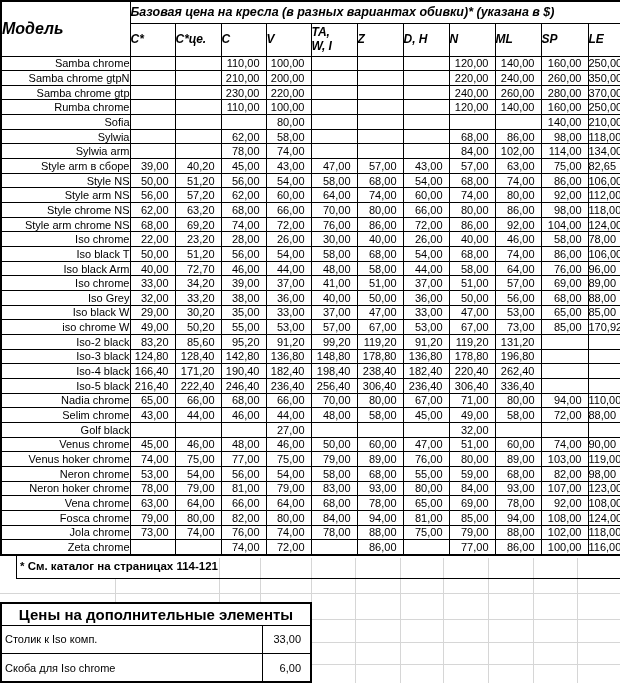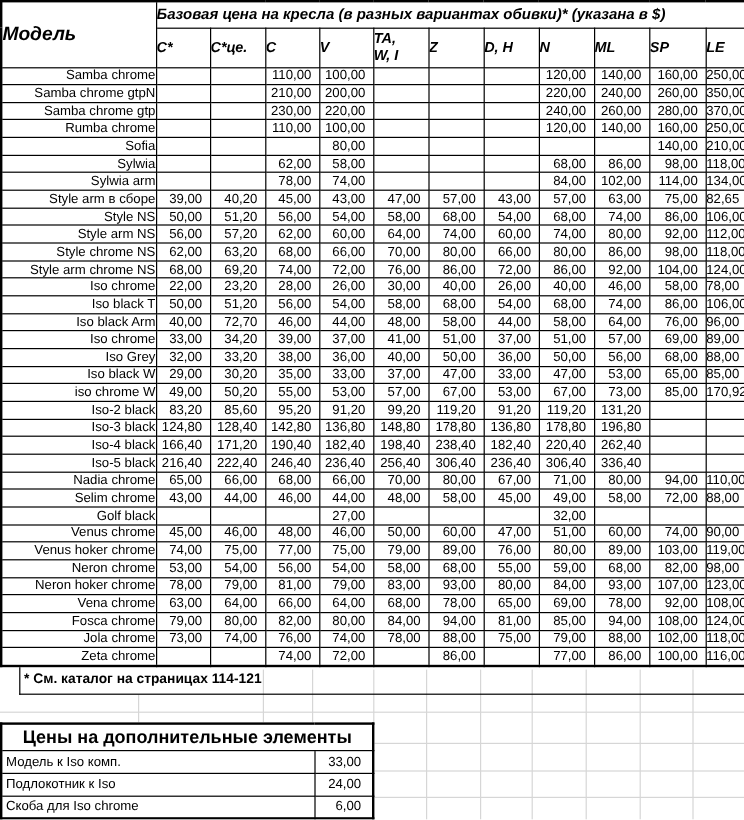"Модель к Iso комп." td.extras-label { text: Модель -> Столик }
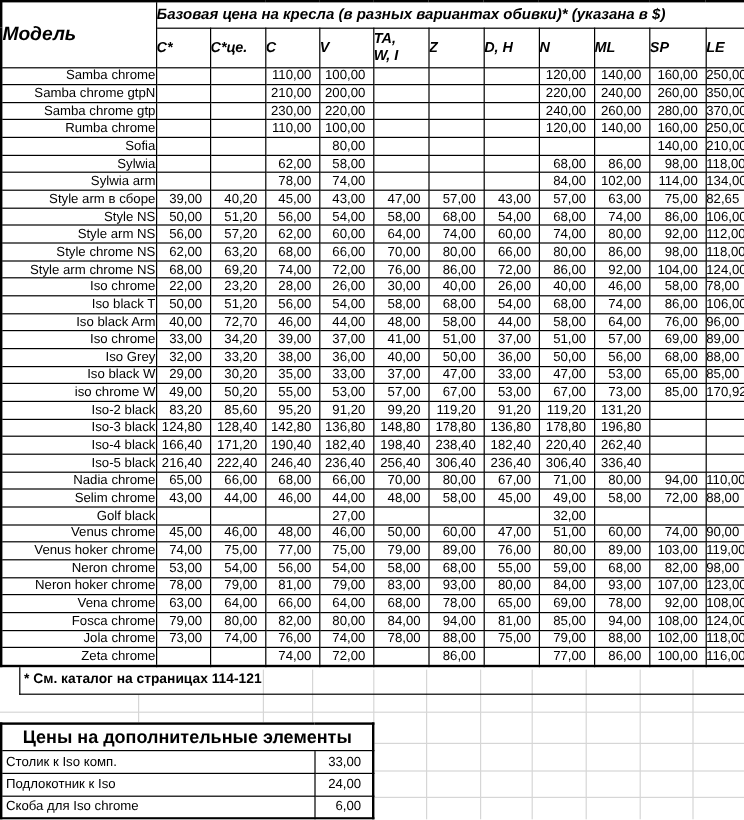"Подлокотник к Iso" tr { html: <tr> <td>Подлокотник к Iso</td> <td>24,00</td> </tr> -> none }
